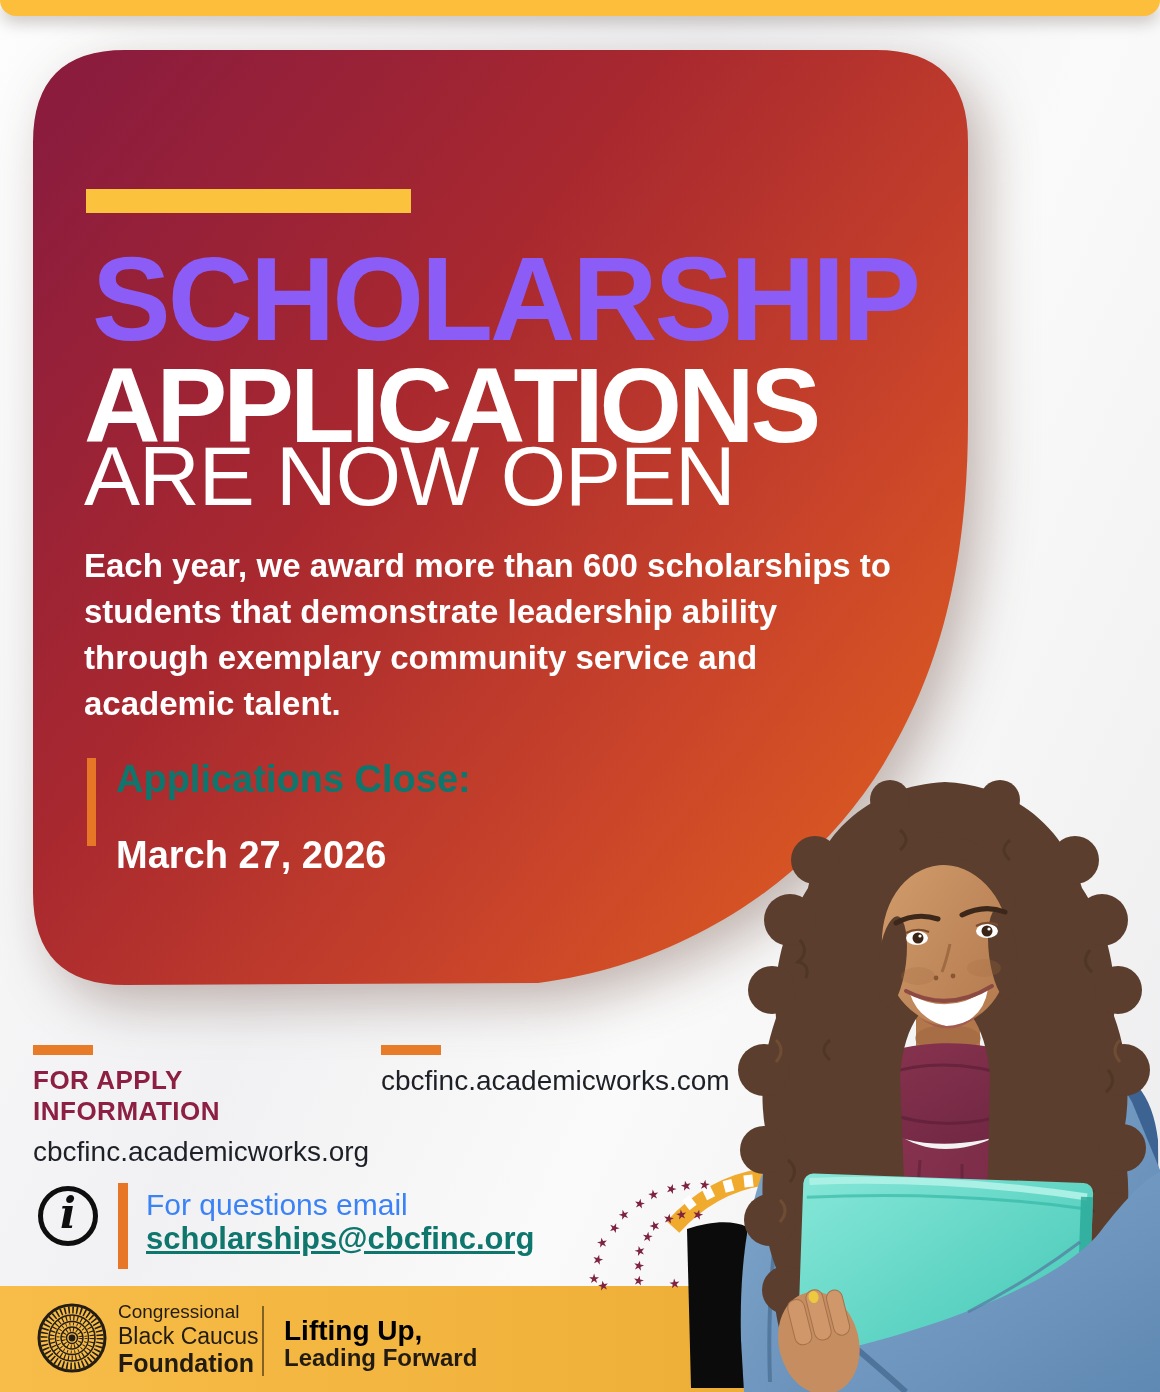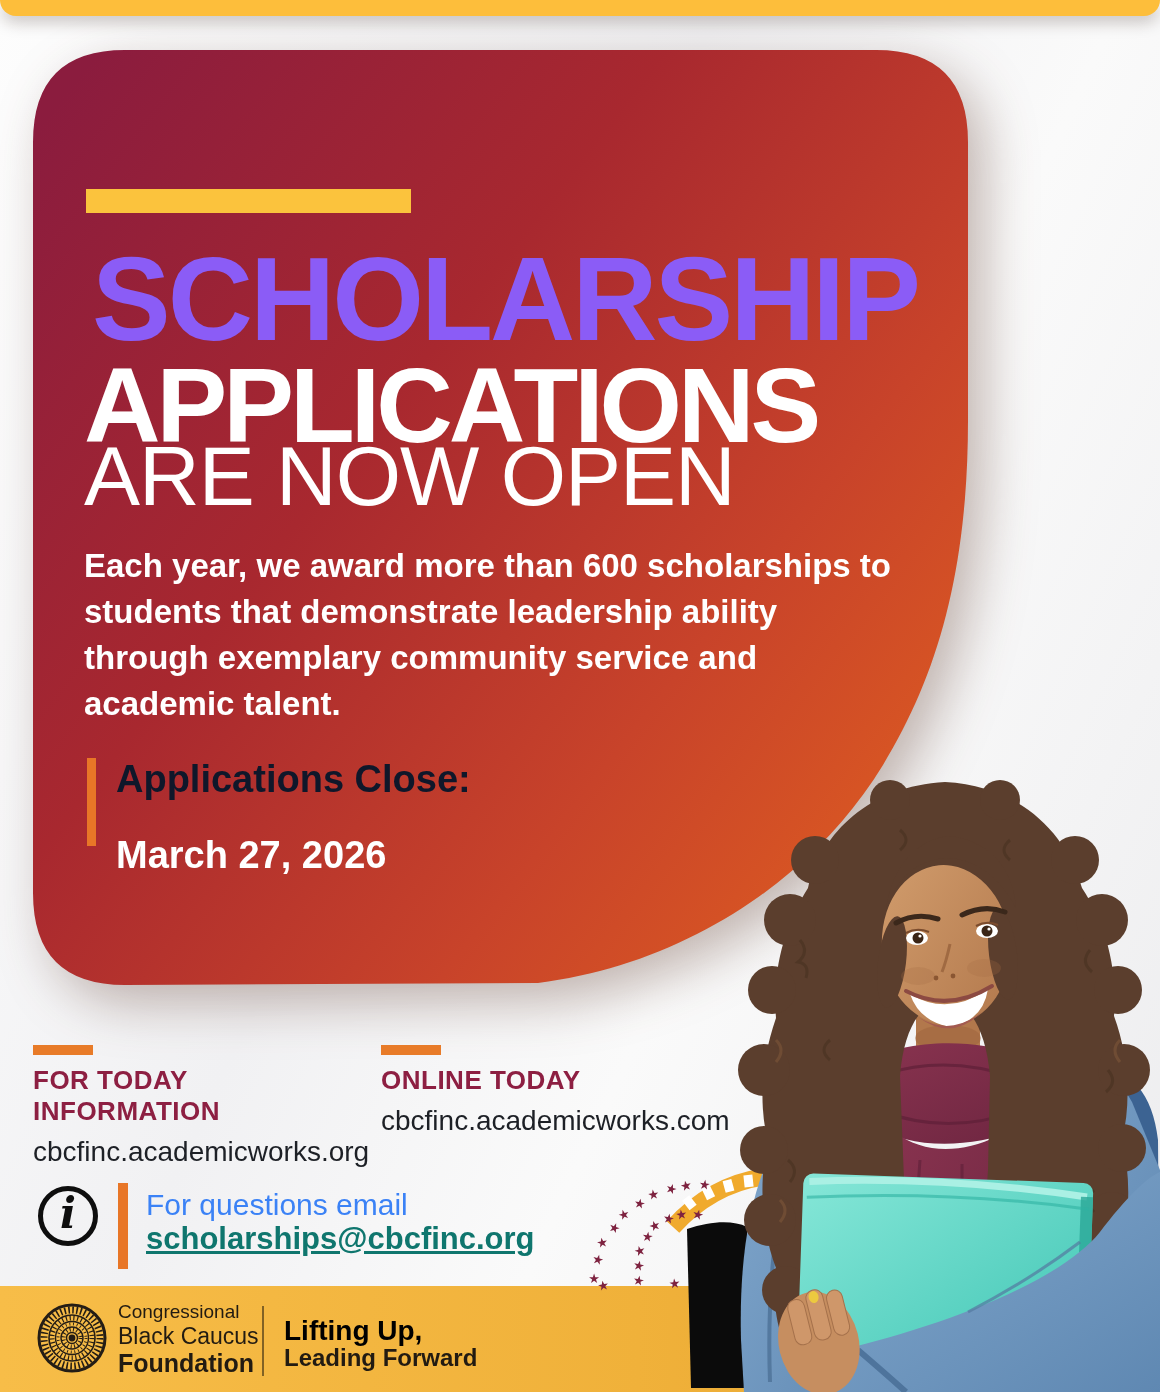"Applications Close:" .close-label { color: #0f172a -> #0f766e }
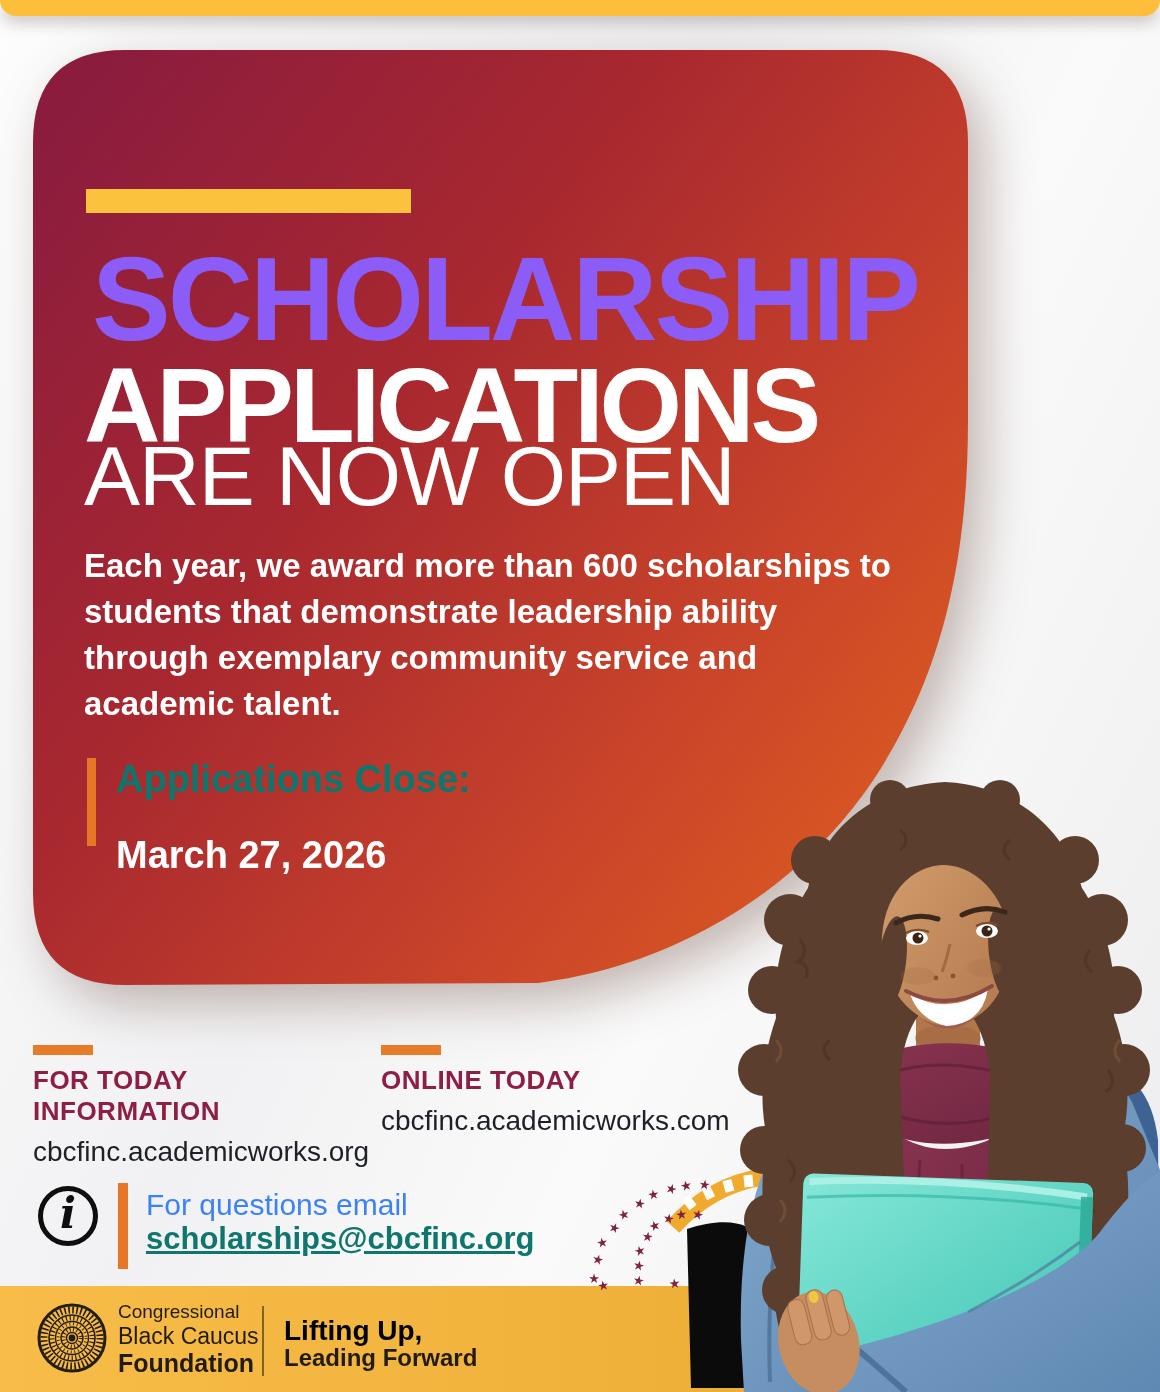"FOR TODAY" div { text: TODAY -> APPLY }
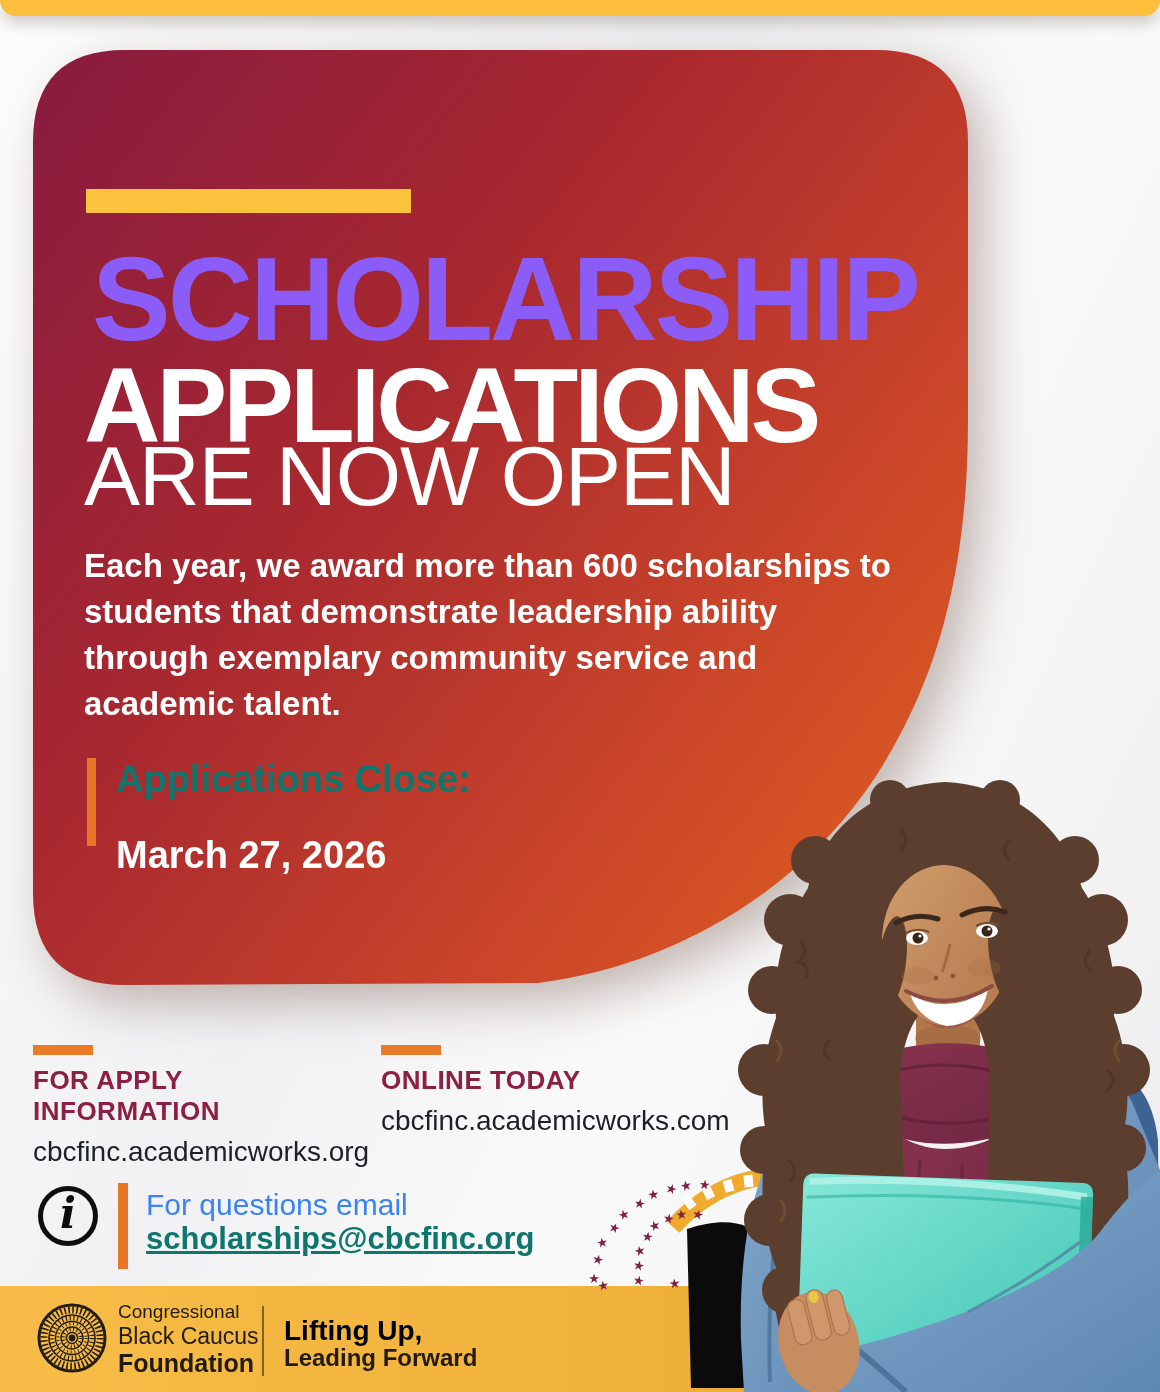"ONLINE TODAY" div { html: <div>ONLINE TODAY</div> -> none }
